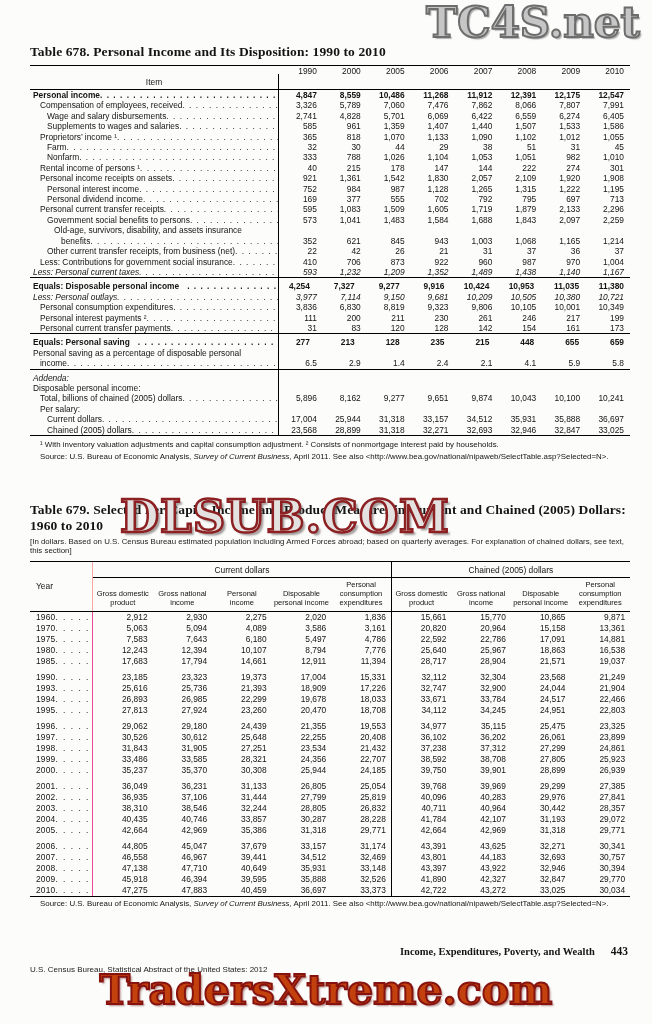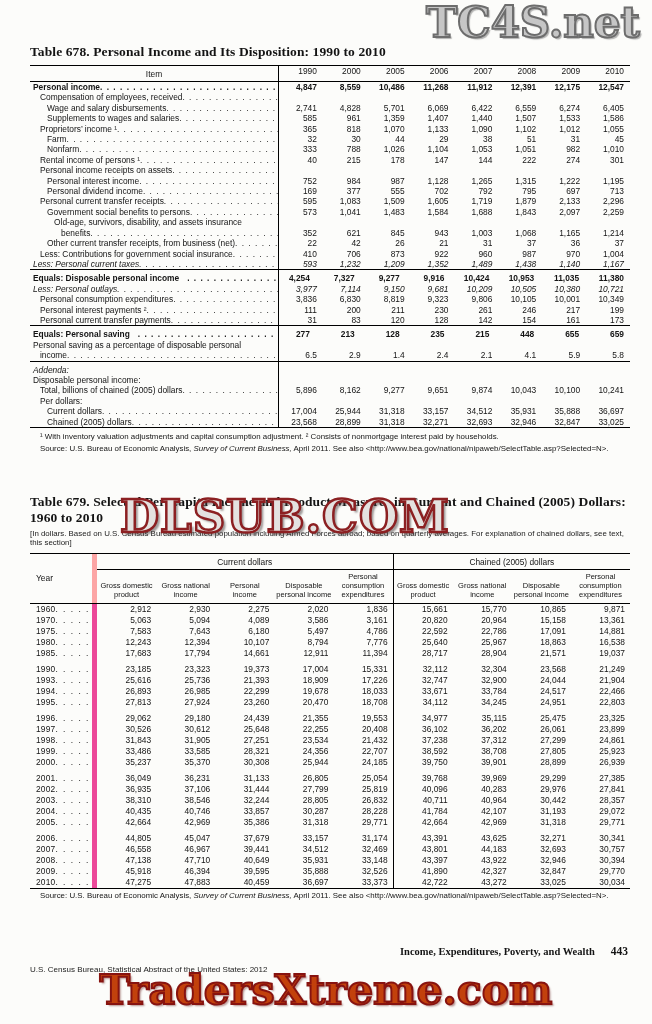"Item" .t678 .hrow .item { margin-top: none -> 8px }
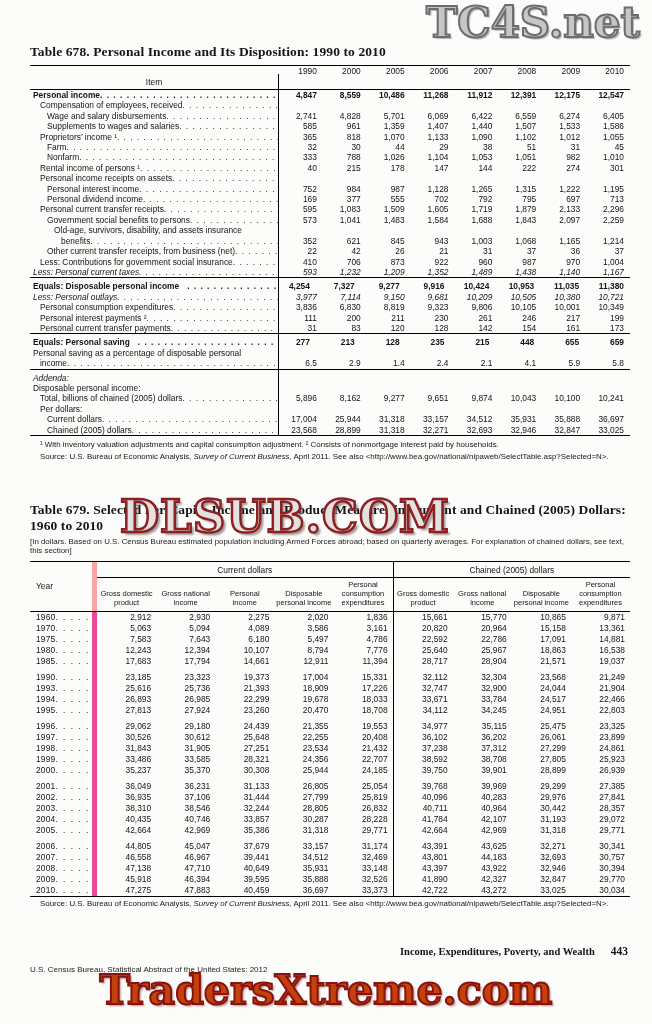"3,326" div.vals { html: none -> <div> <span>3,326</span> <span>5,789</span> <span>7,060</span> <span>7,476</span> <span>7,862</span> <span>8,066</span> <span>7,807</span> <span>7,991</span> </div> }
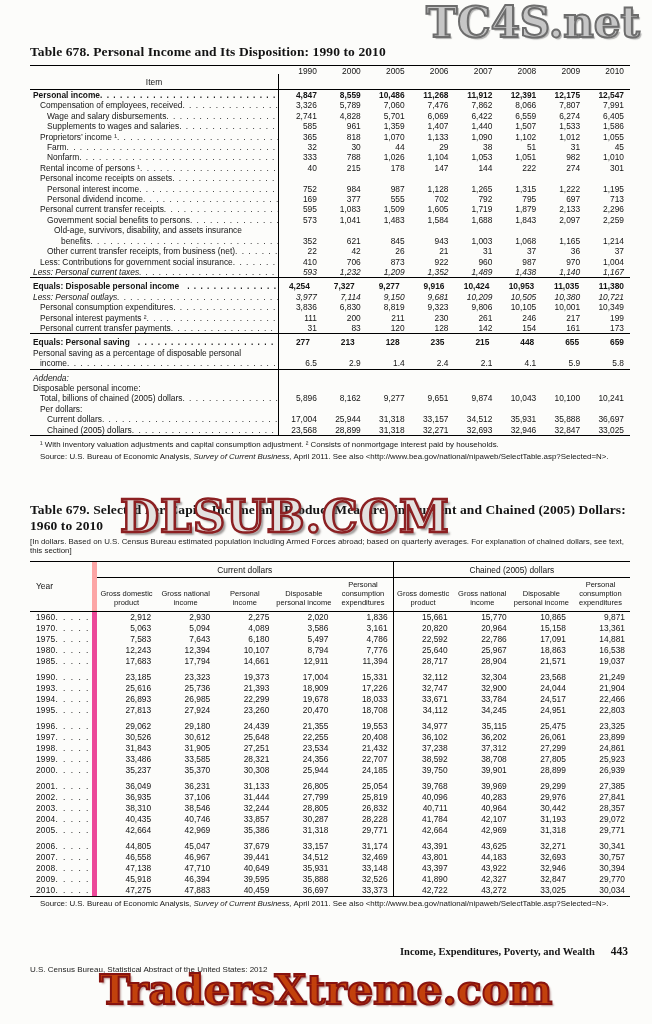"921" div.vals { html: none -> <div> <span>921</span> <span>1,361</span> <span>1,542</span> <span>1,830</span> <span>2,057</span> <span>2,109</span> <span>1,920</span> <span>1,908</span> </div> }
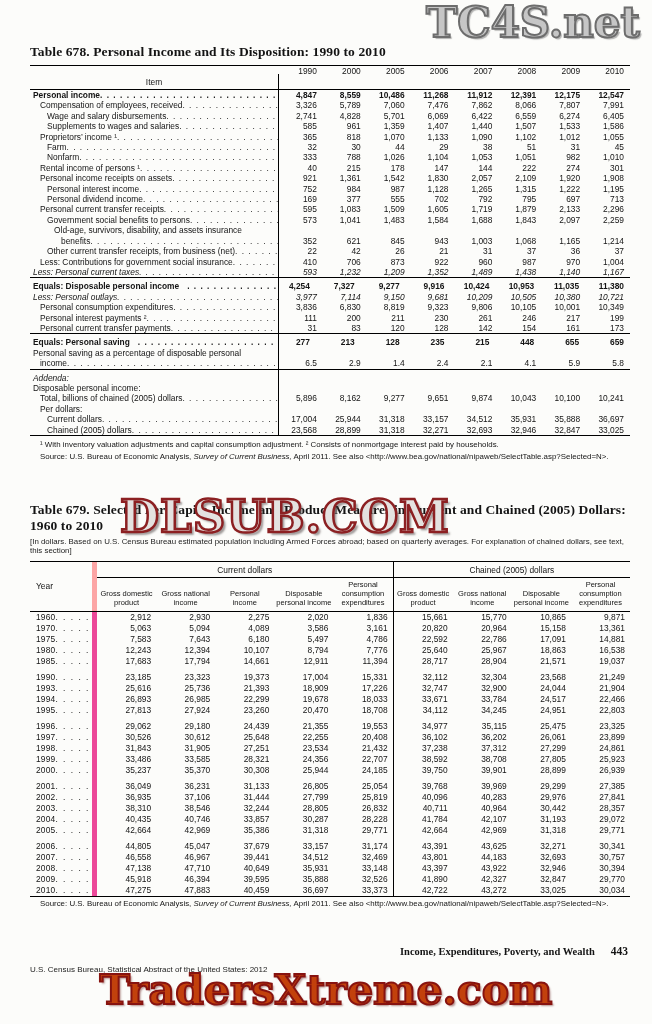"Per dollars:" span.lbl { text: dollars -> salary }
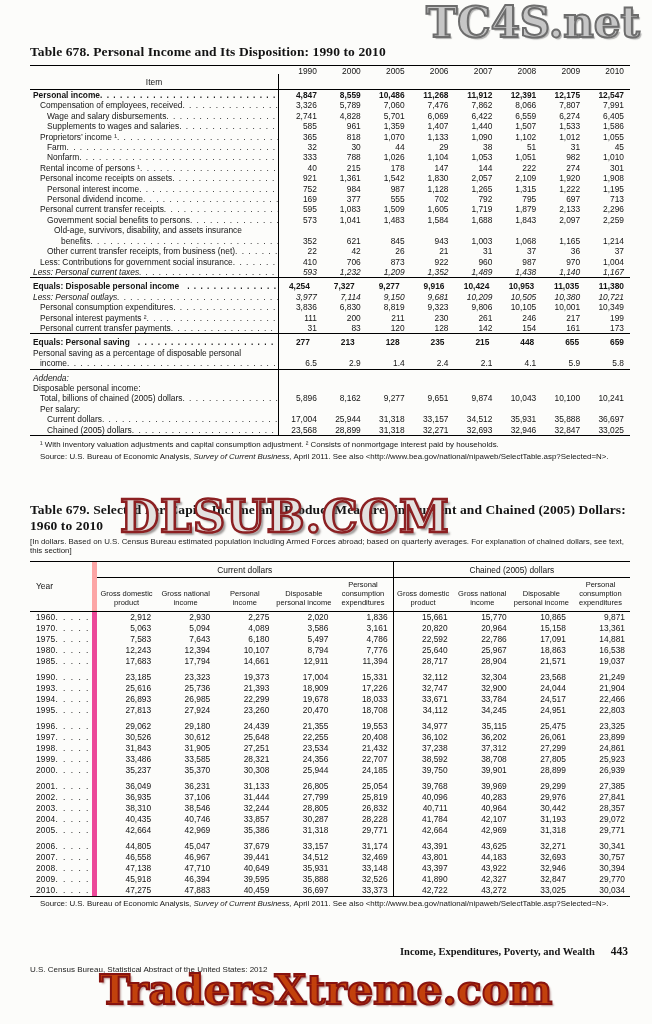"Year" .t679 .yearh { border-right: 5px solid #fca5a5 -> 1px solid #fca5a5 }
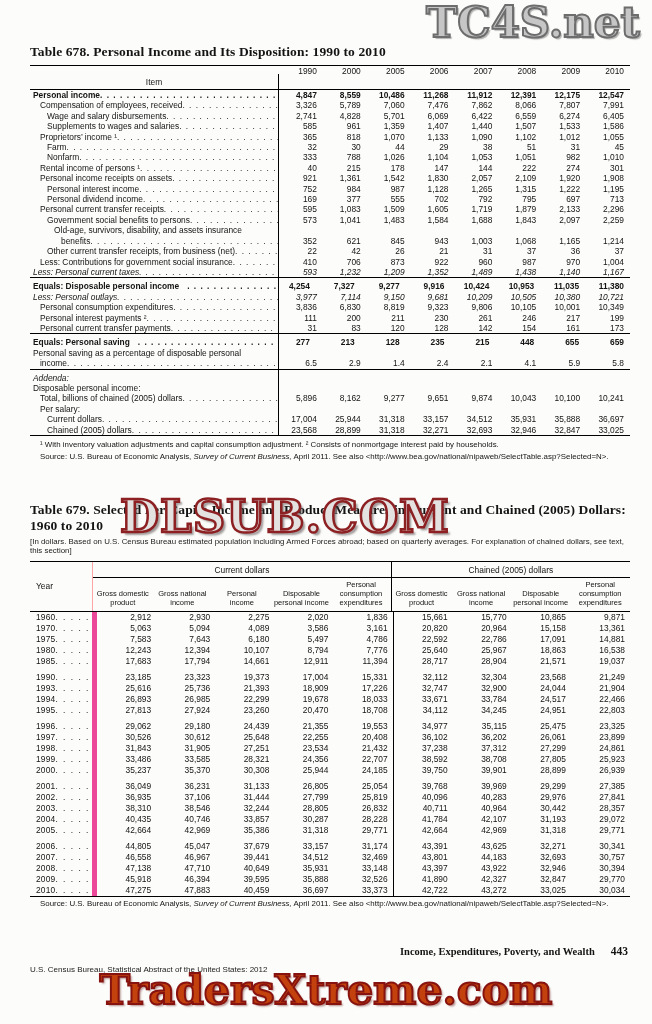"1960" .t679 .yr { border-right: 5px solid #ec4899 -> 1px solid #ec4899 }
